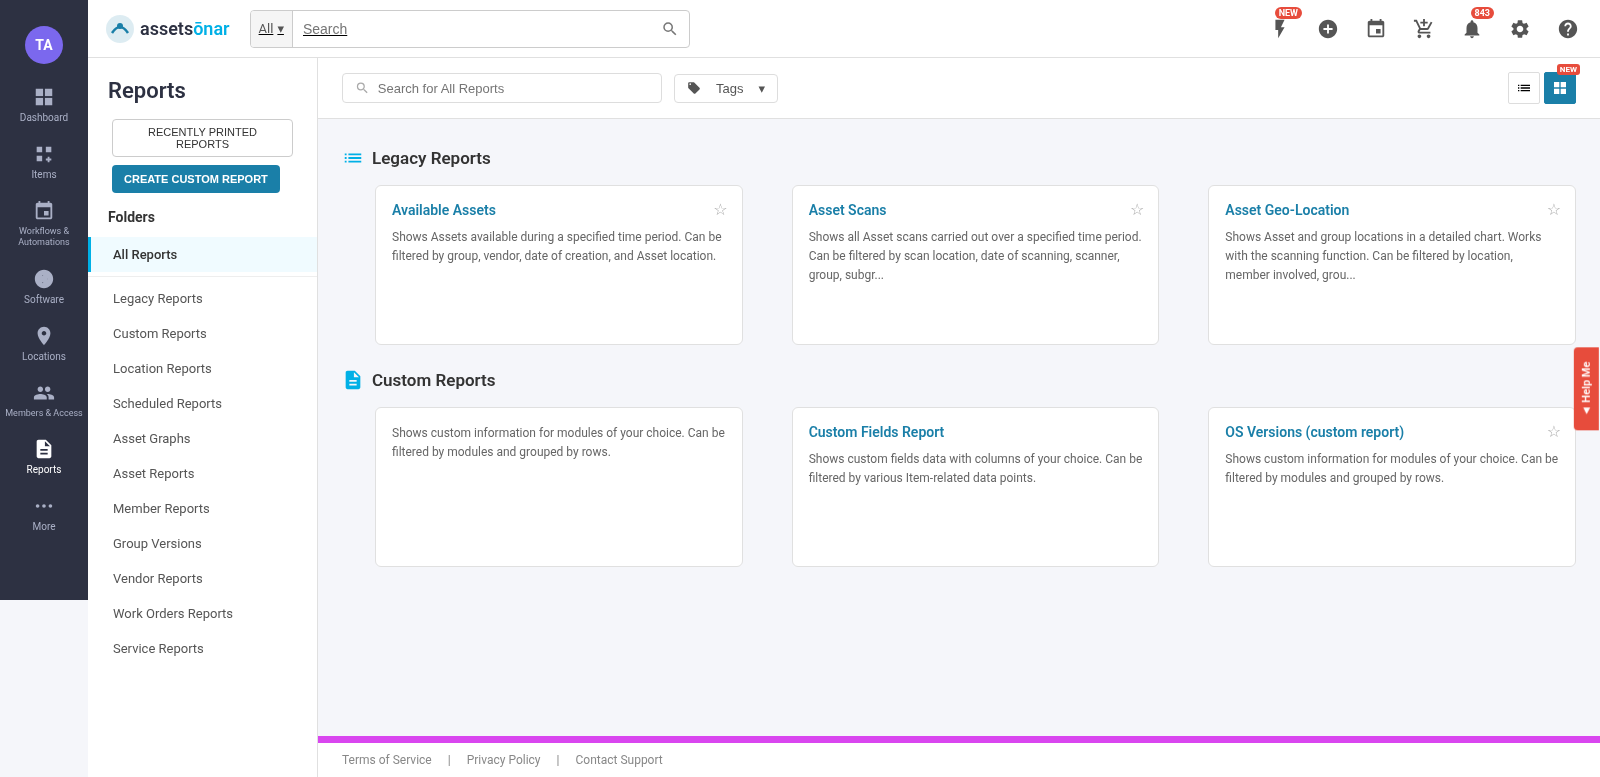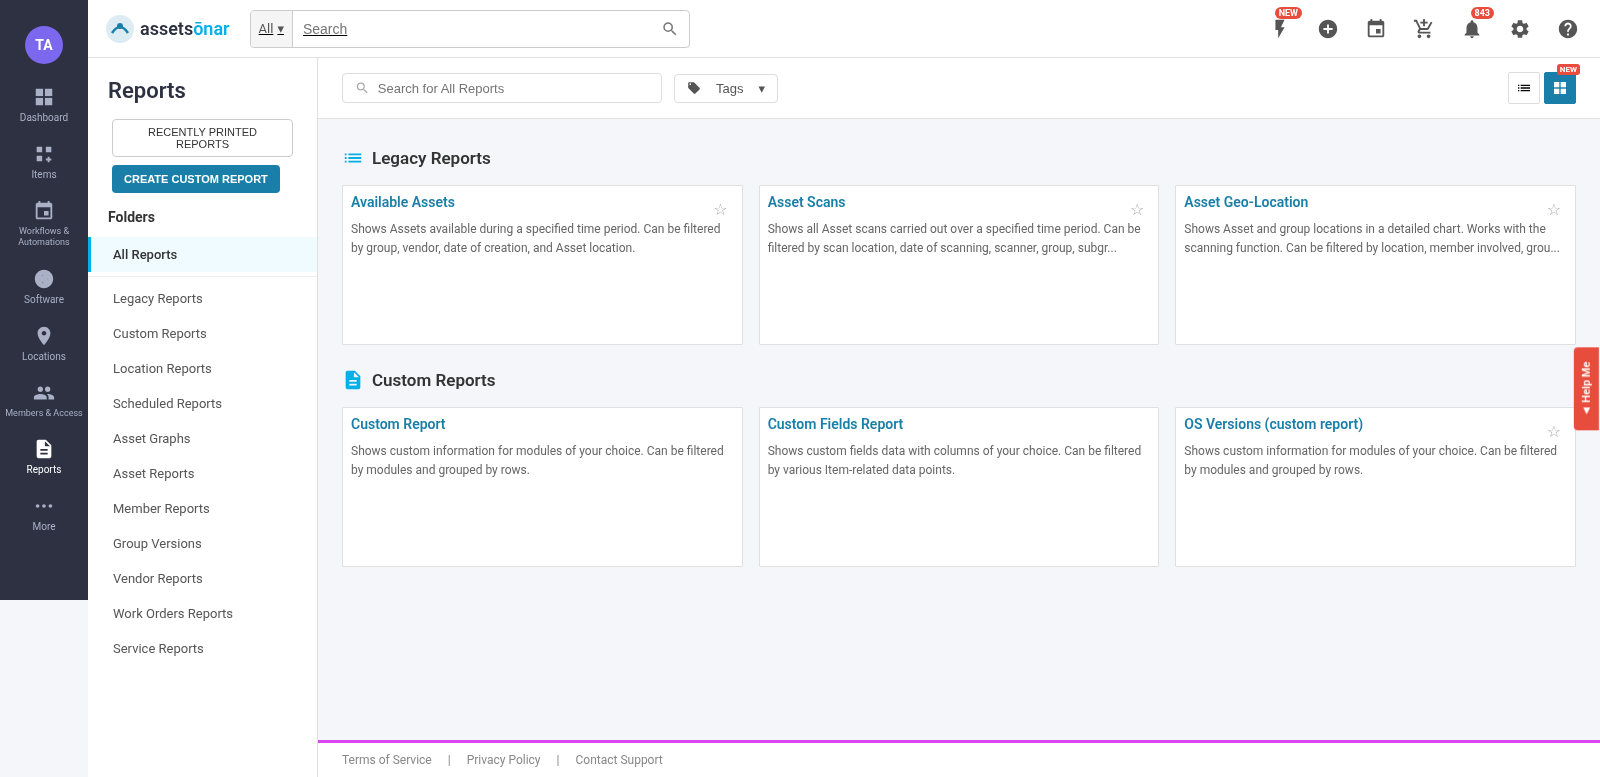"Available Assets" .report-card { border-radius: 1px -> 6px; margin-left: none -> 33px; padding: 8px -> 16px }
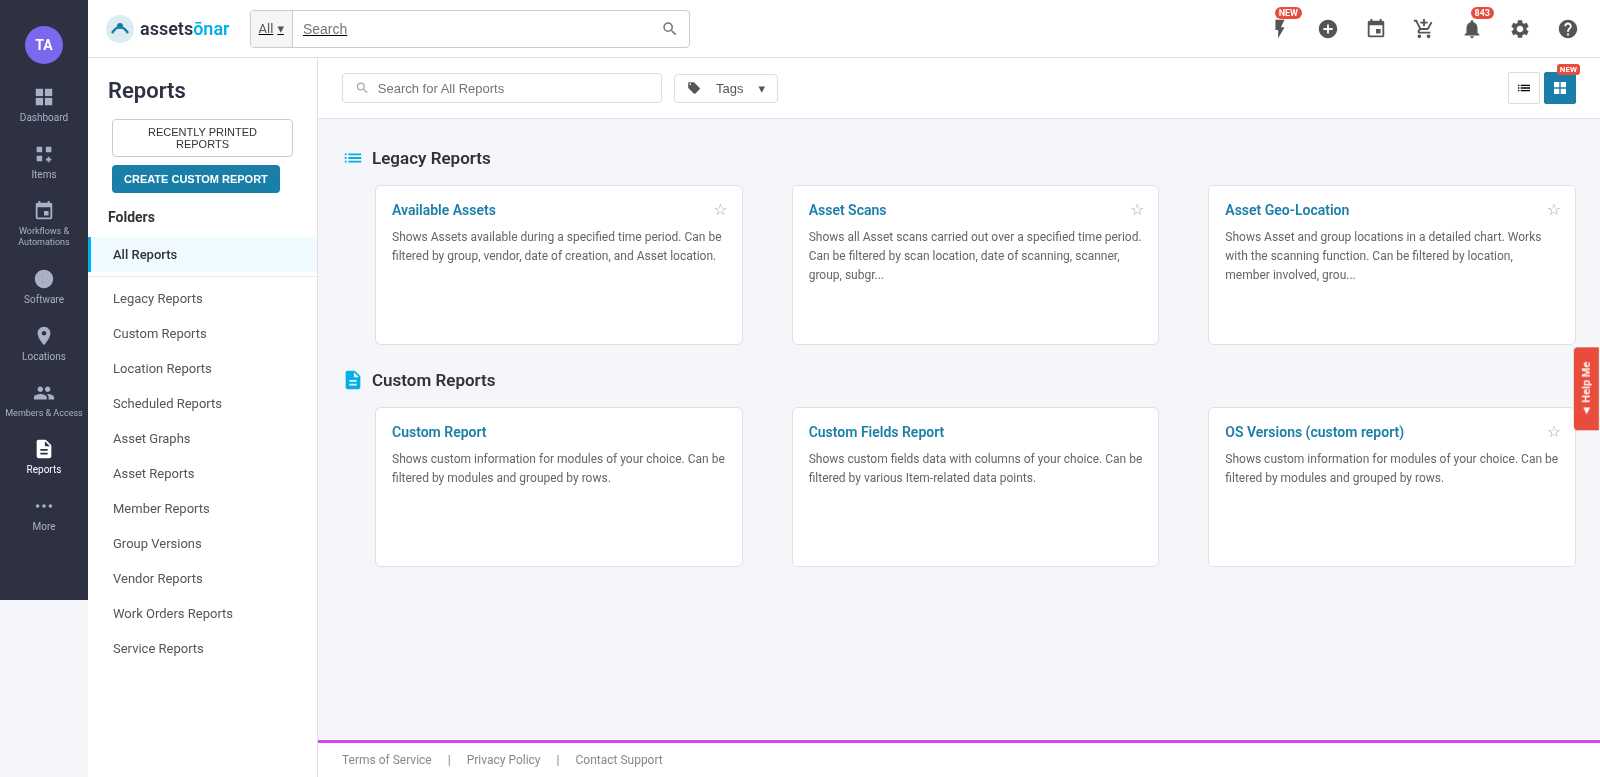"Custom Report" div.card-title { html: <div>Custom Report</div> -> none }
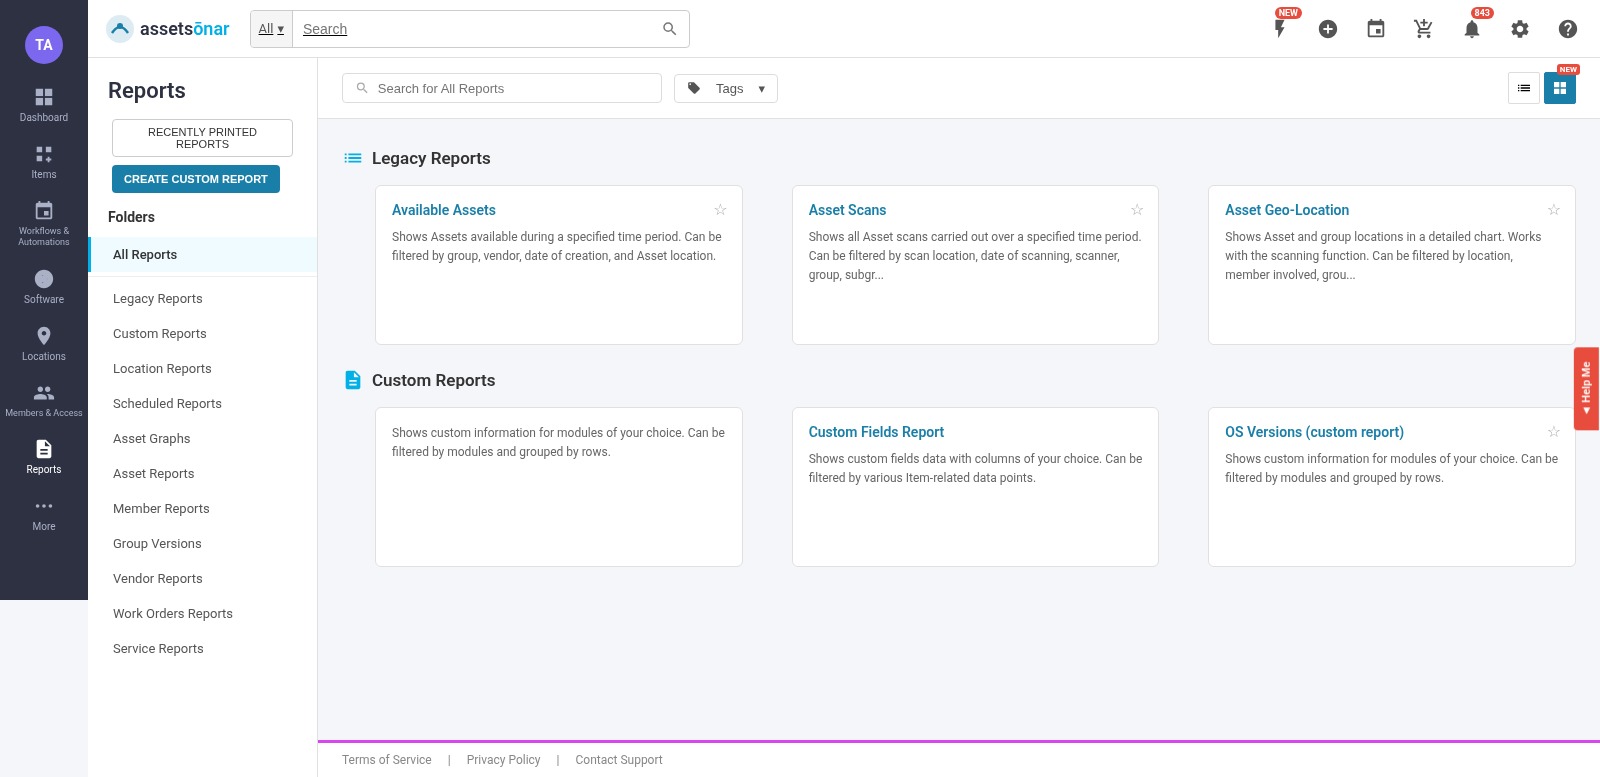"Terms of Service" .footer { border-top: 3px solid #d946ef -> 7px solid #d946ef }
